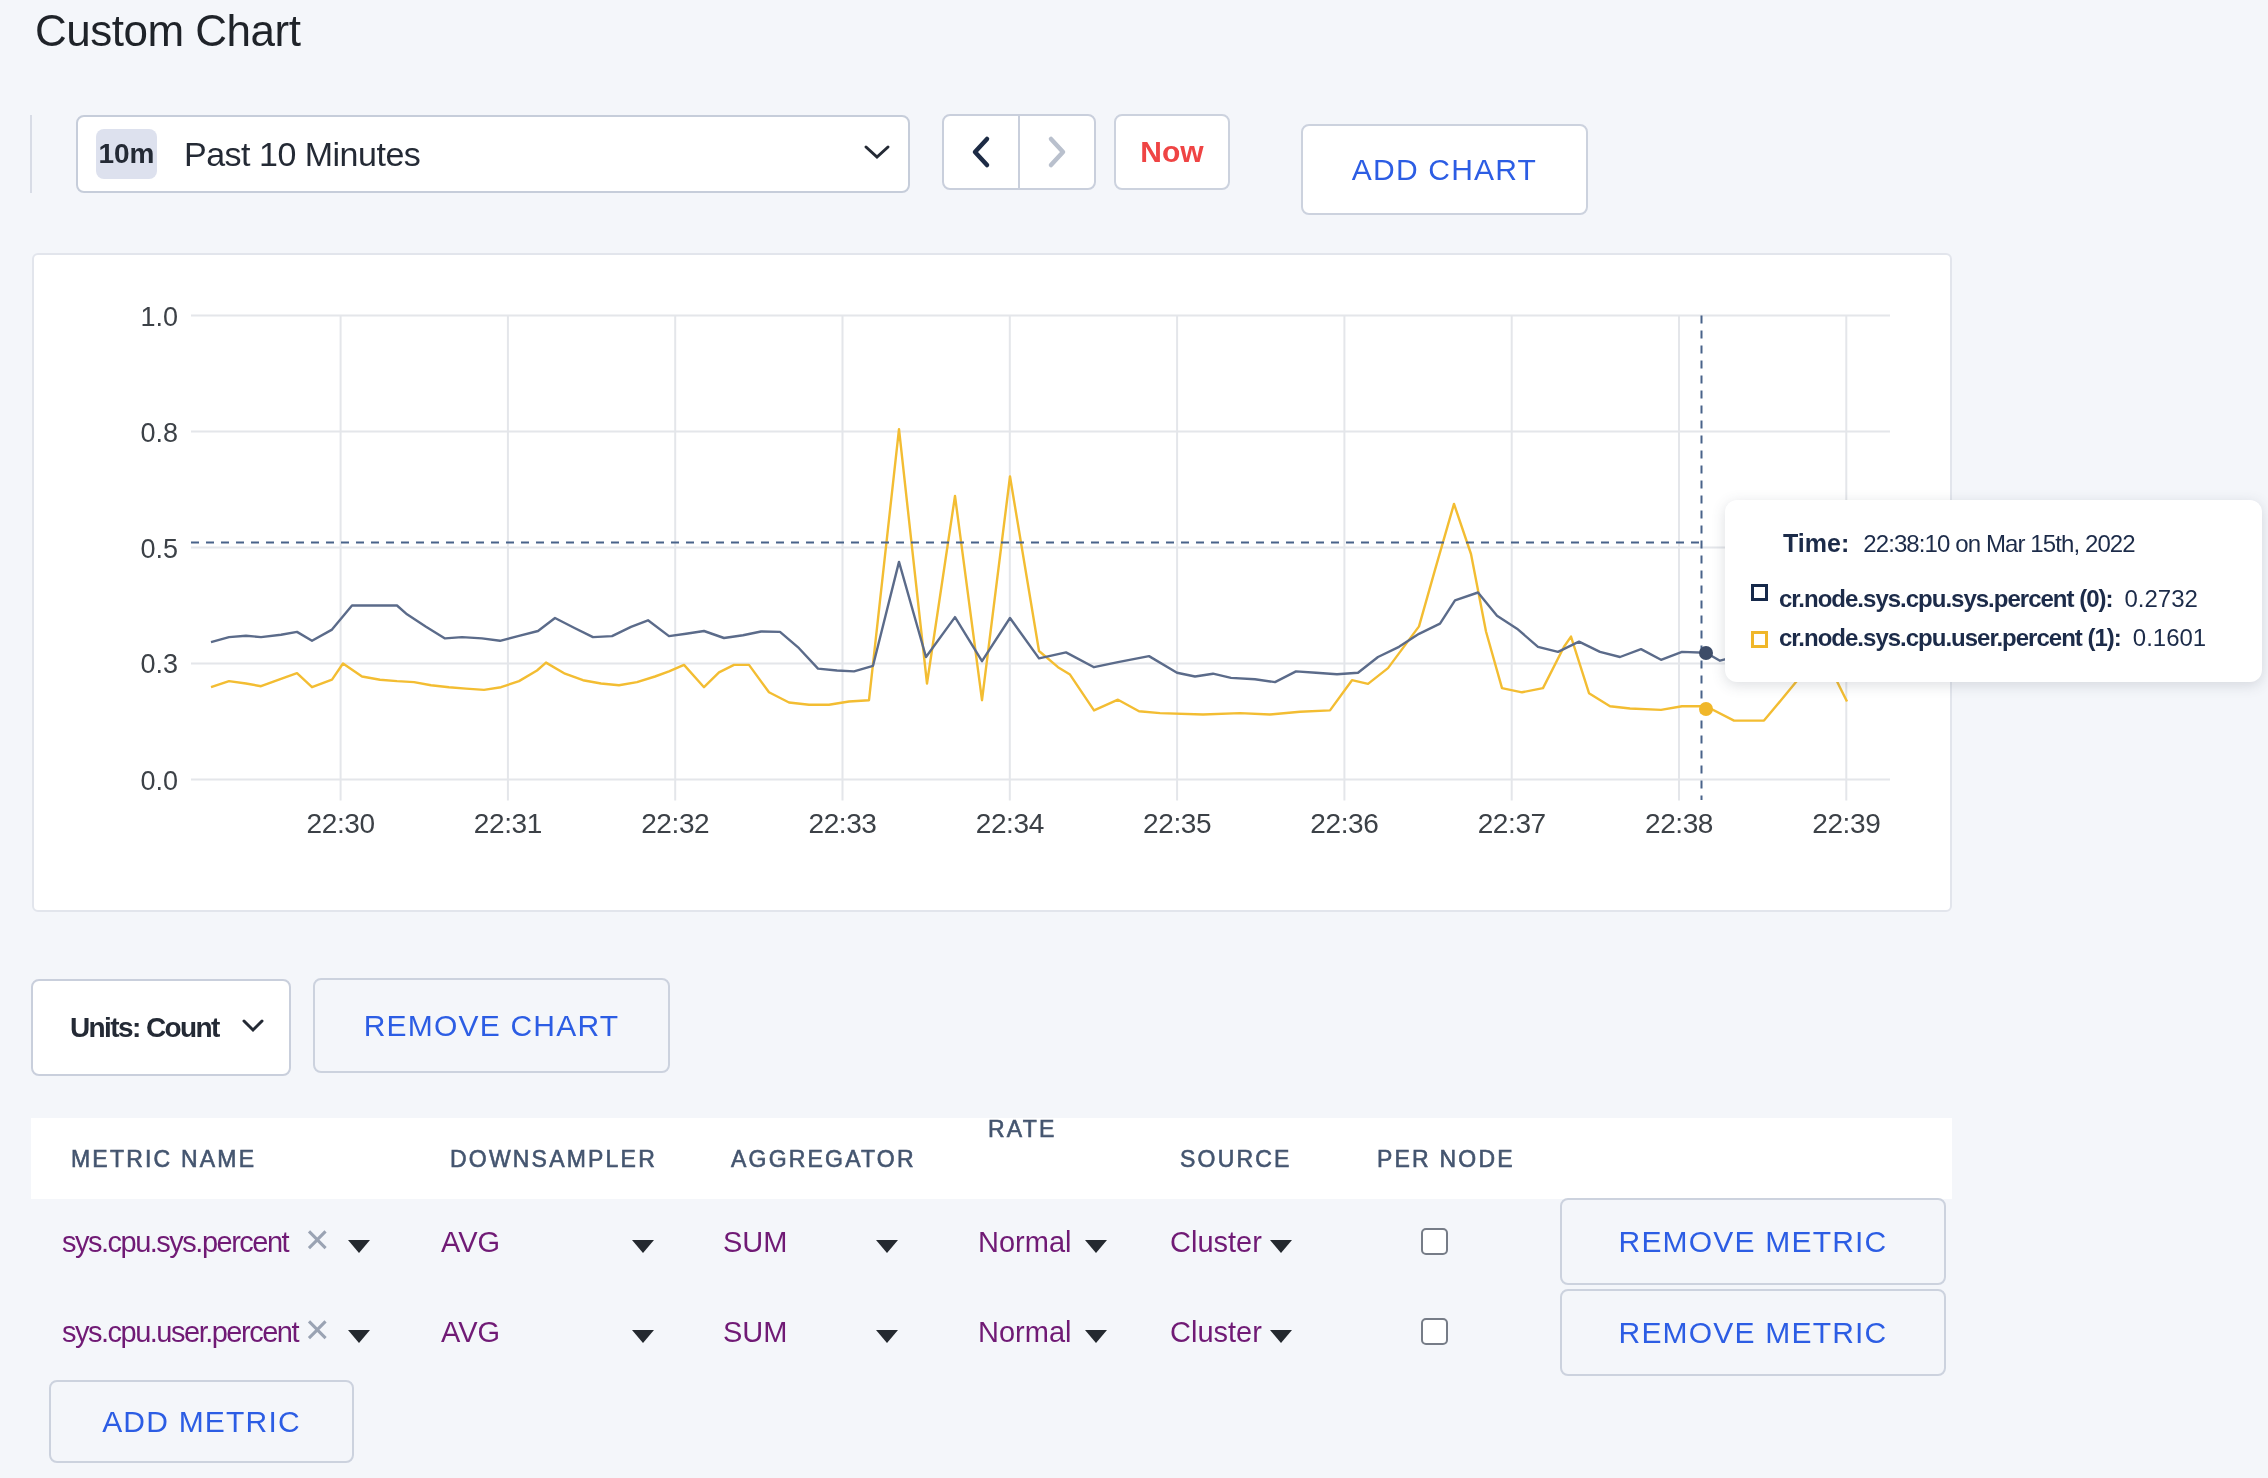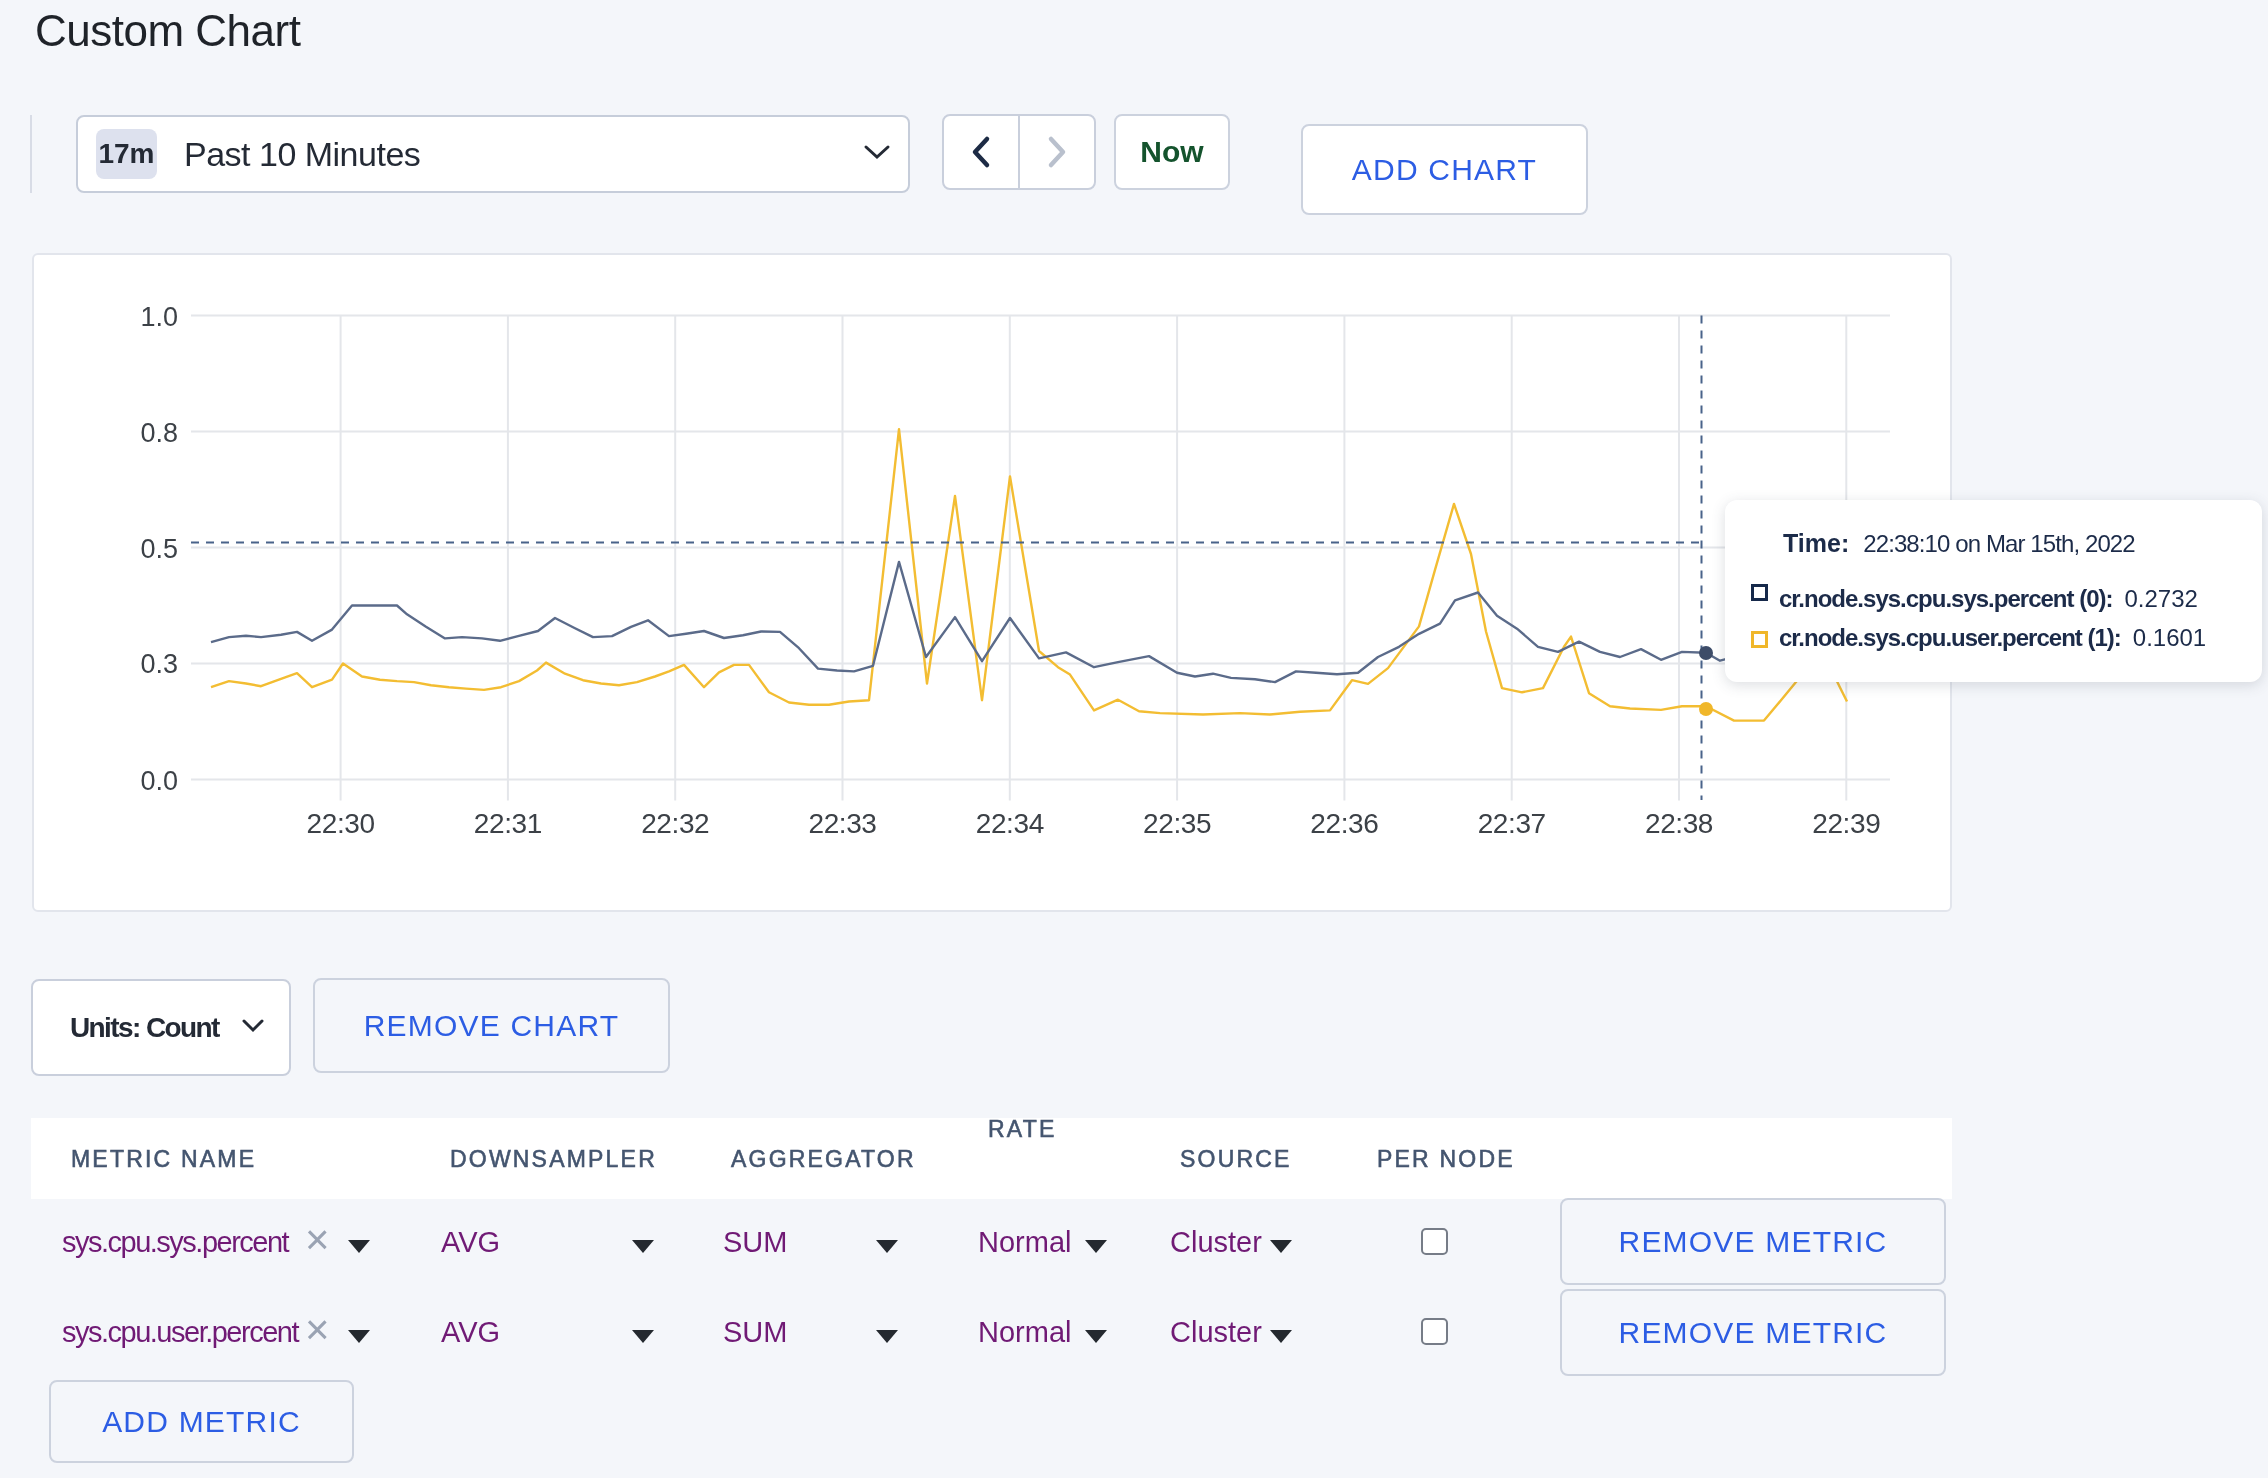"17m" div.abs { text: 17m -> 10m }
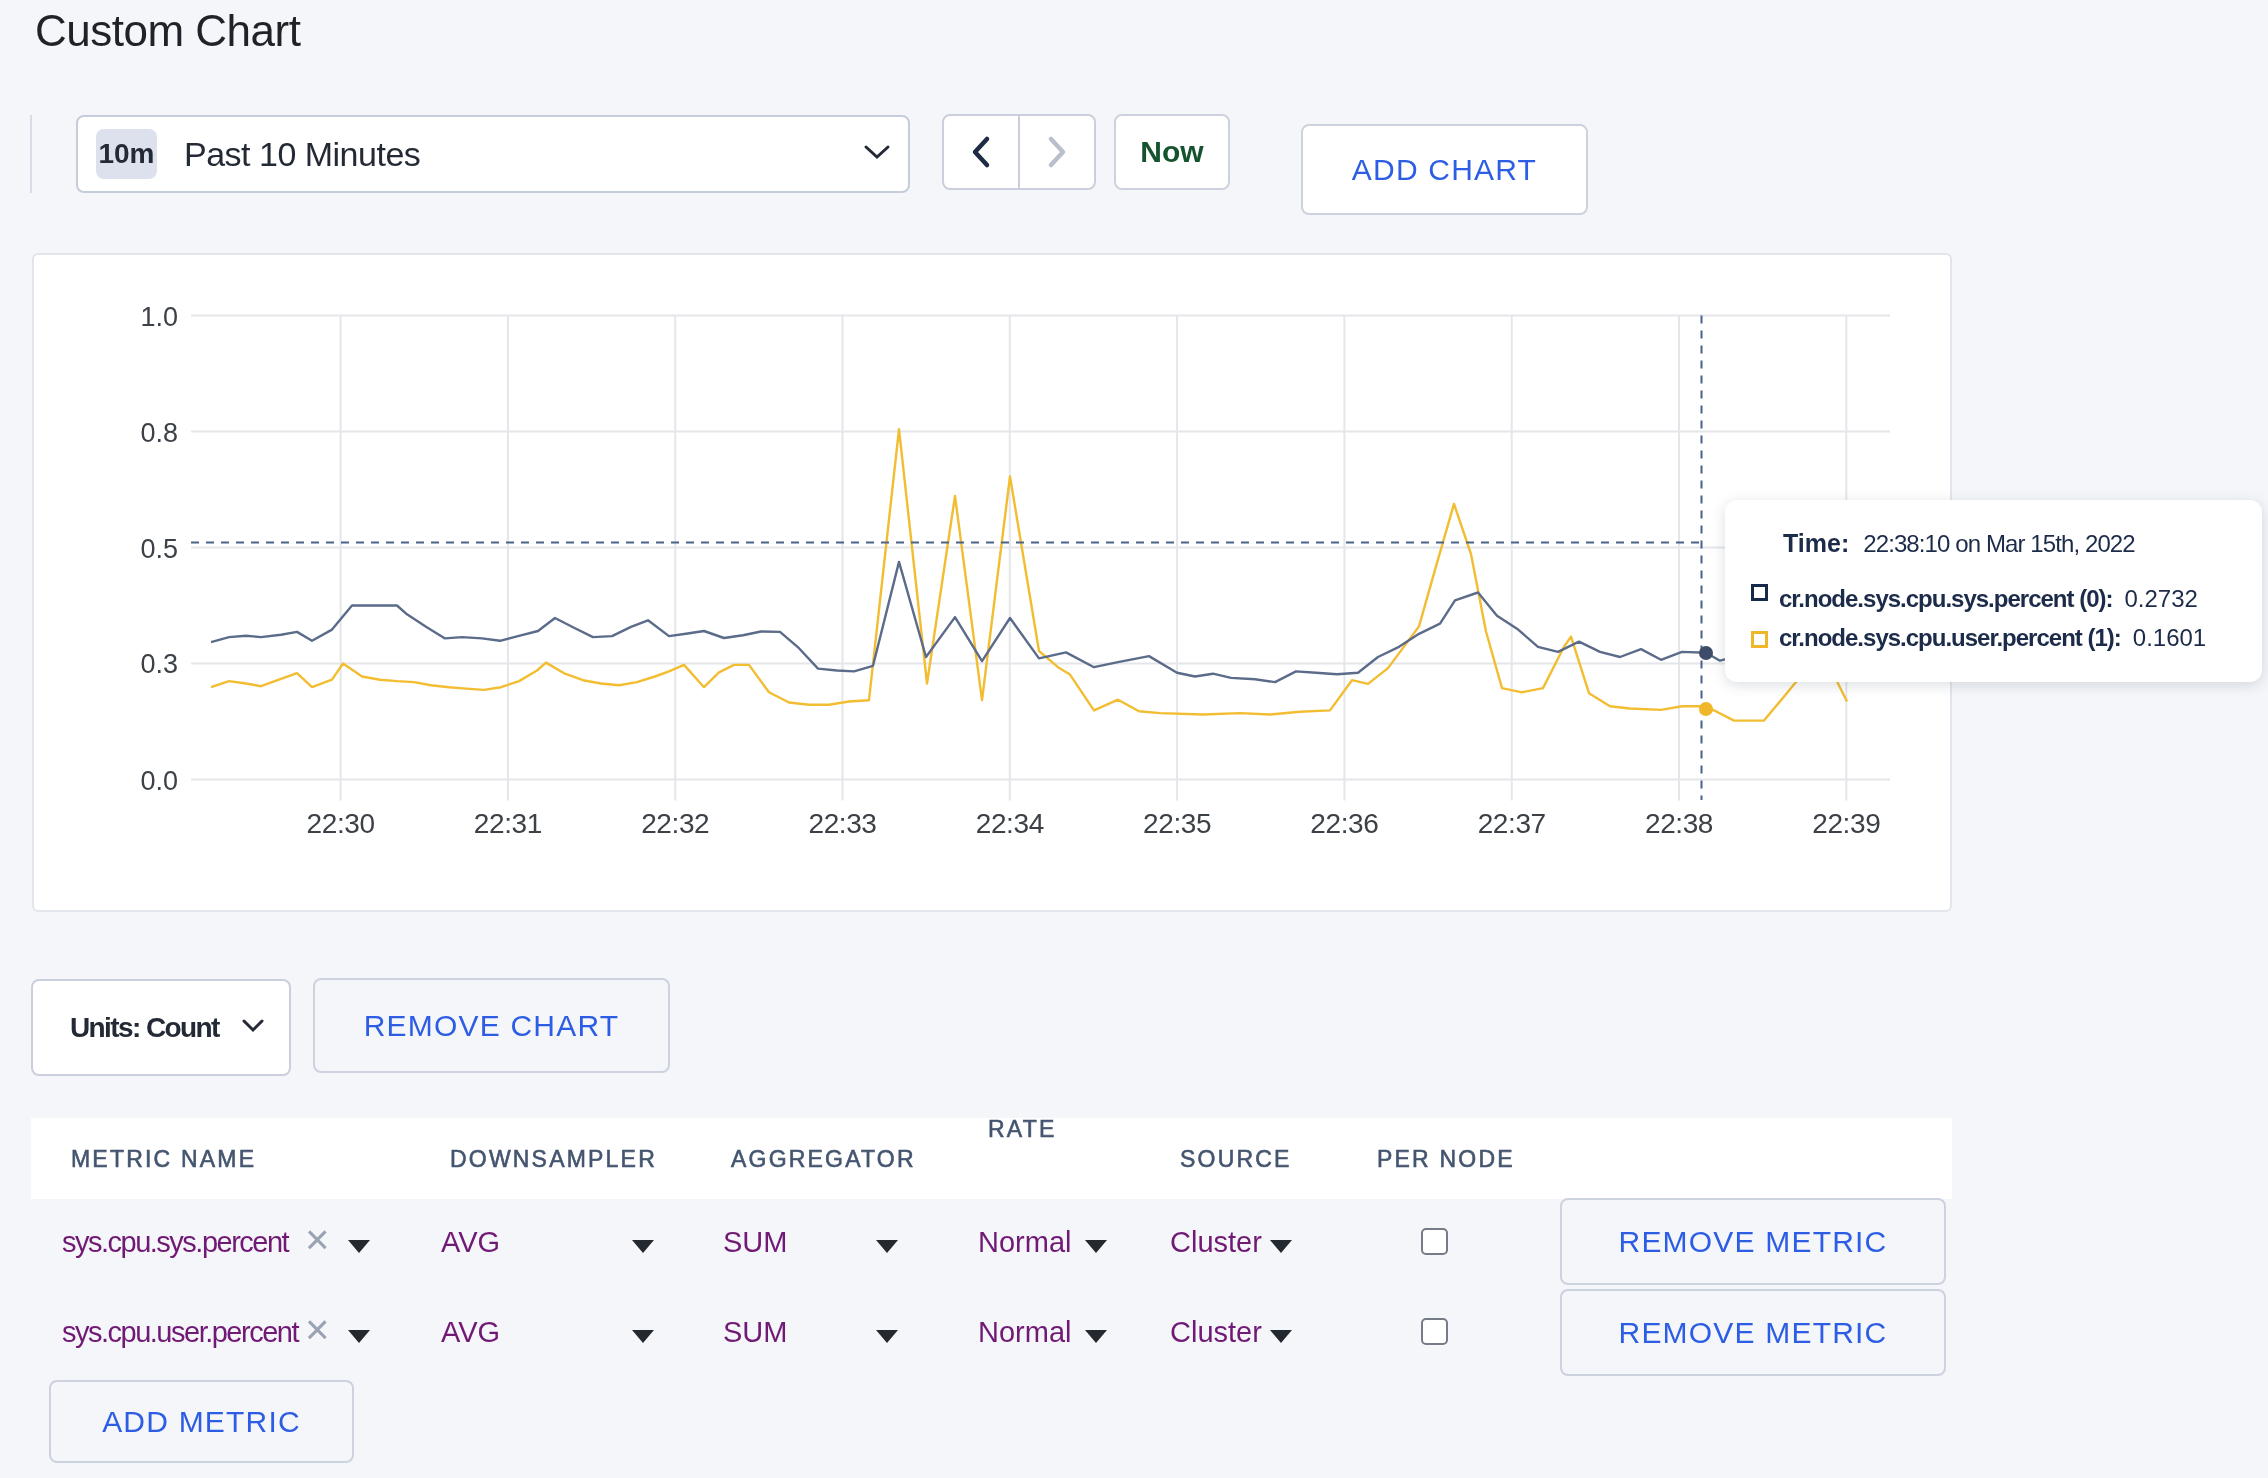"Now" span { color: #14532d -> #ef4444 }
